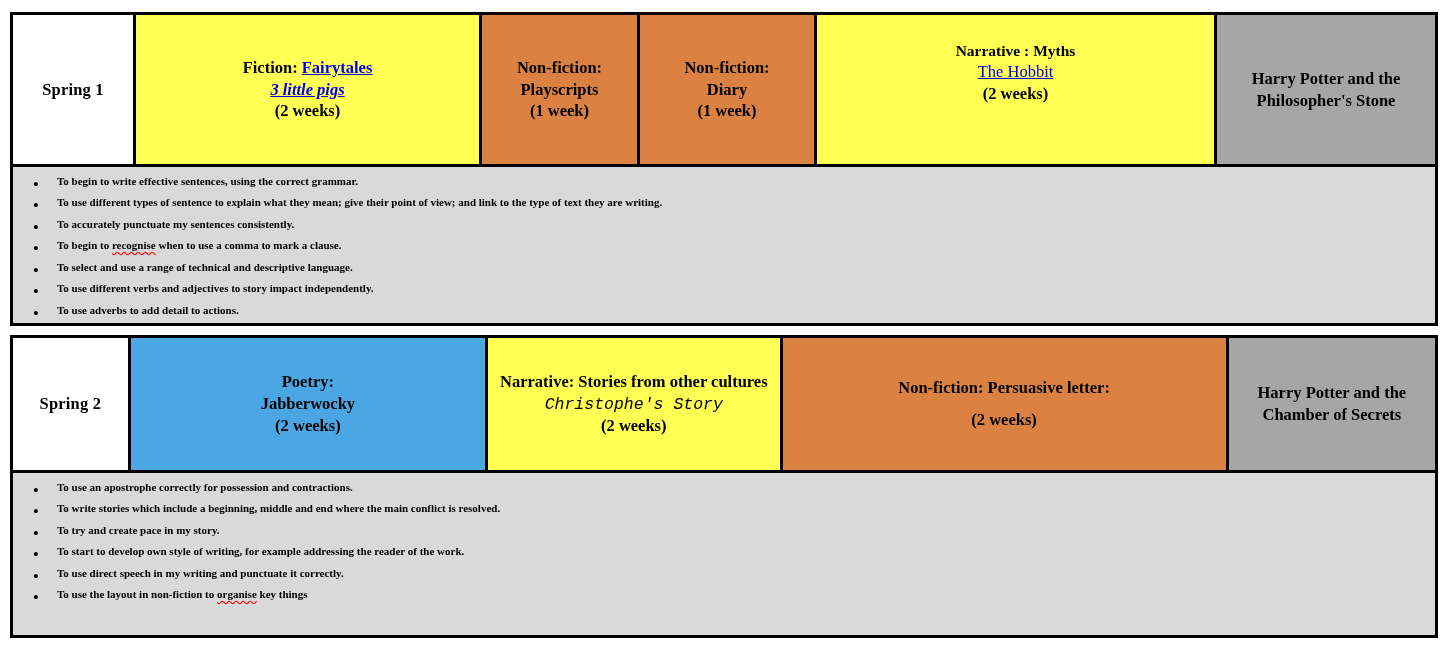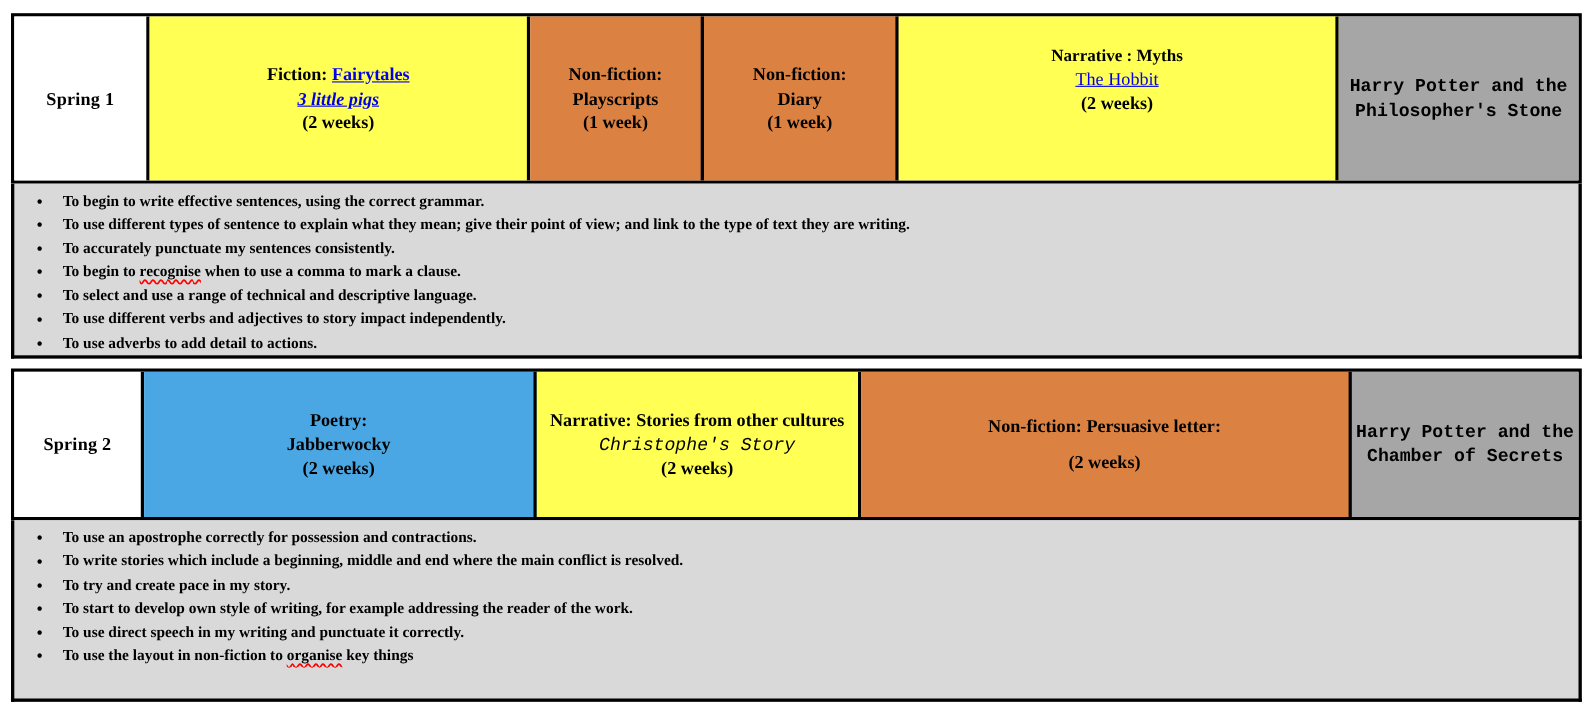"Harry Potter and the" .cell:last-child { font-family: Liberation Mono, monospace -> none }
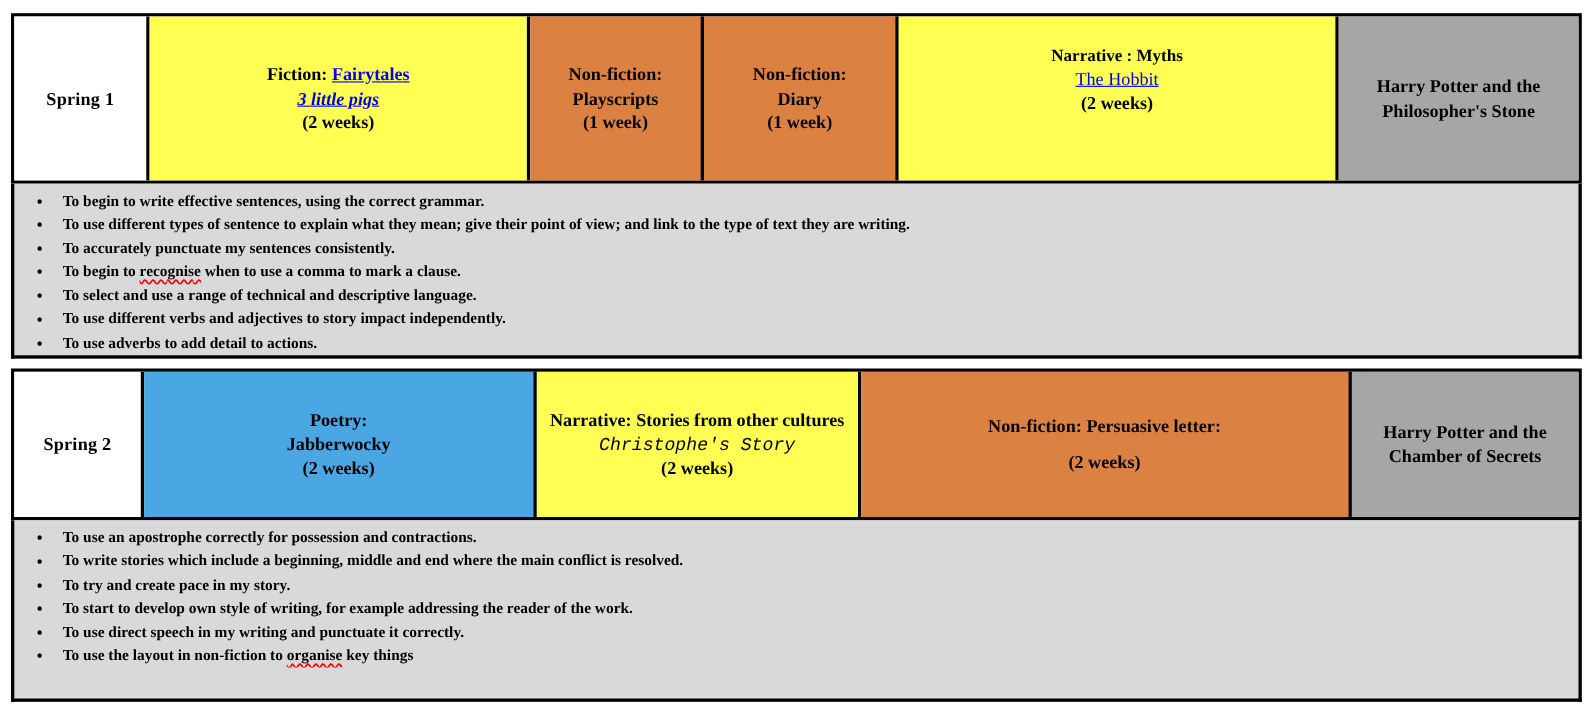"To begin to write effective" .obj-text { font-size: 14px -> 11px }
